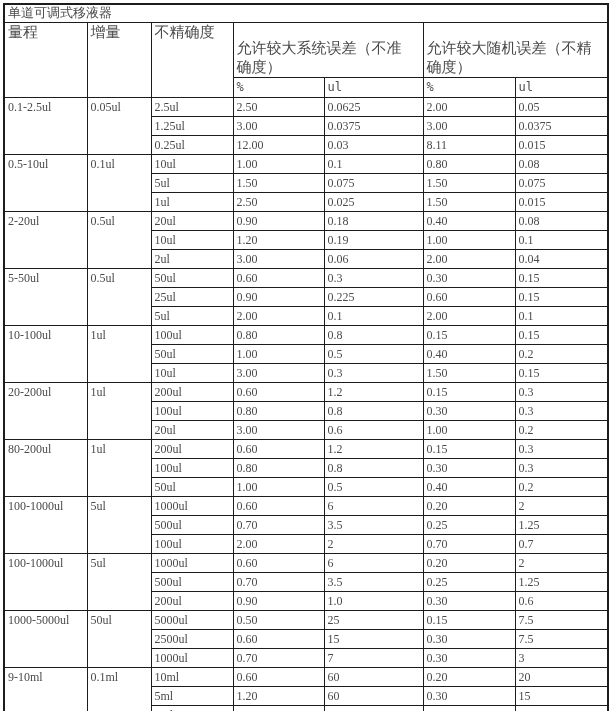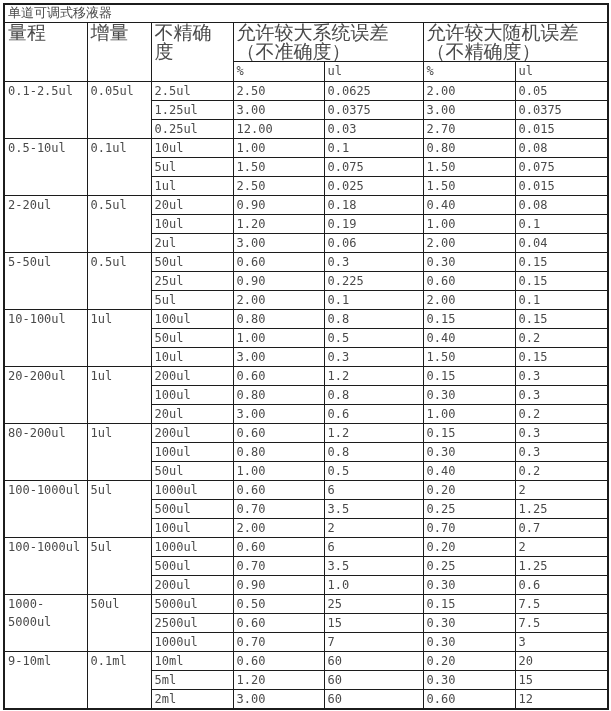"量程" tr.header-row th { font-size: 19px -> 15px }
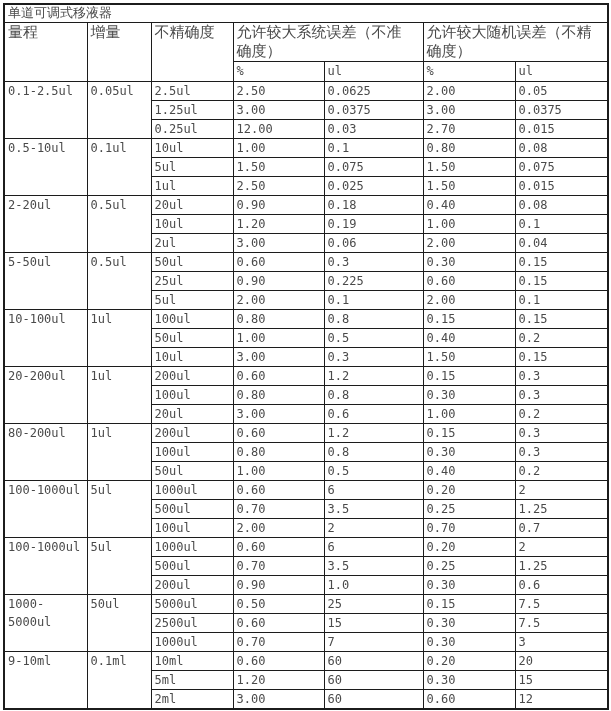"允许较大系统误差（不准确度）" tr.header-row .hdr-wrap { margin-top: none -> 16px }
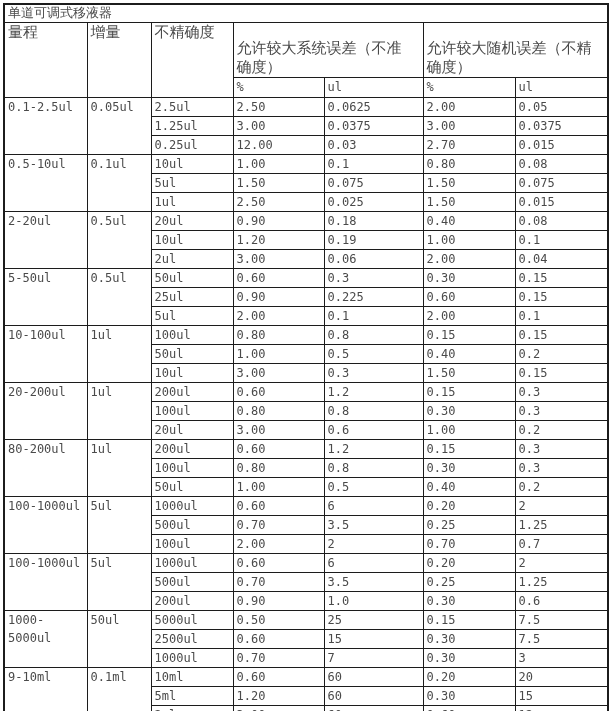"0.1-2.5ul" tbody.spec-body tr { font-family: none -> Liberation Serif, serif }
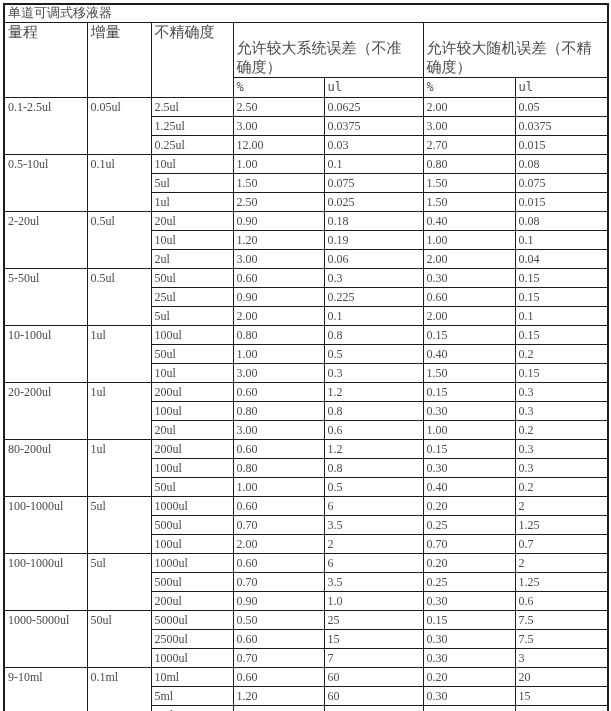"2.70" td { text: 2.70 -> 8.11 }
